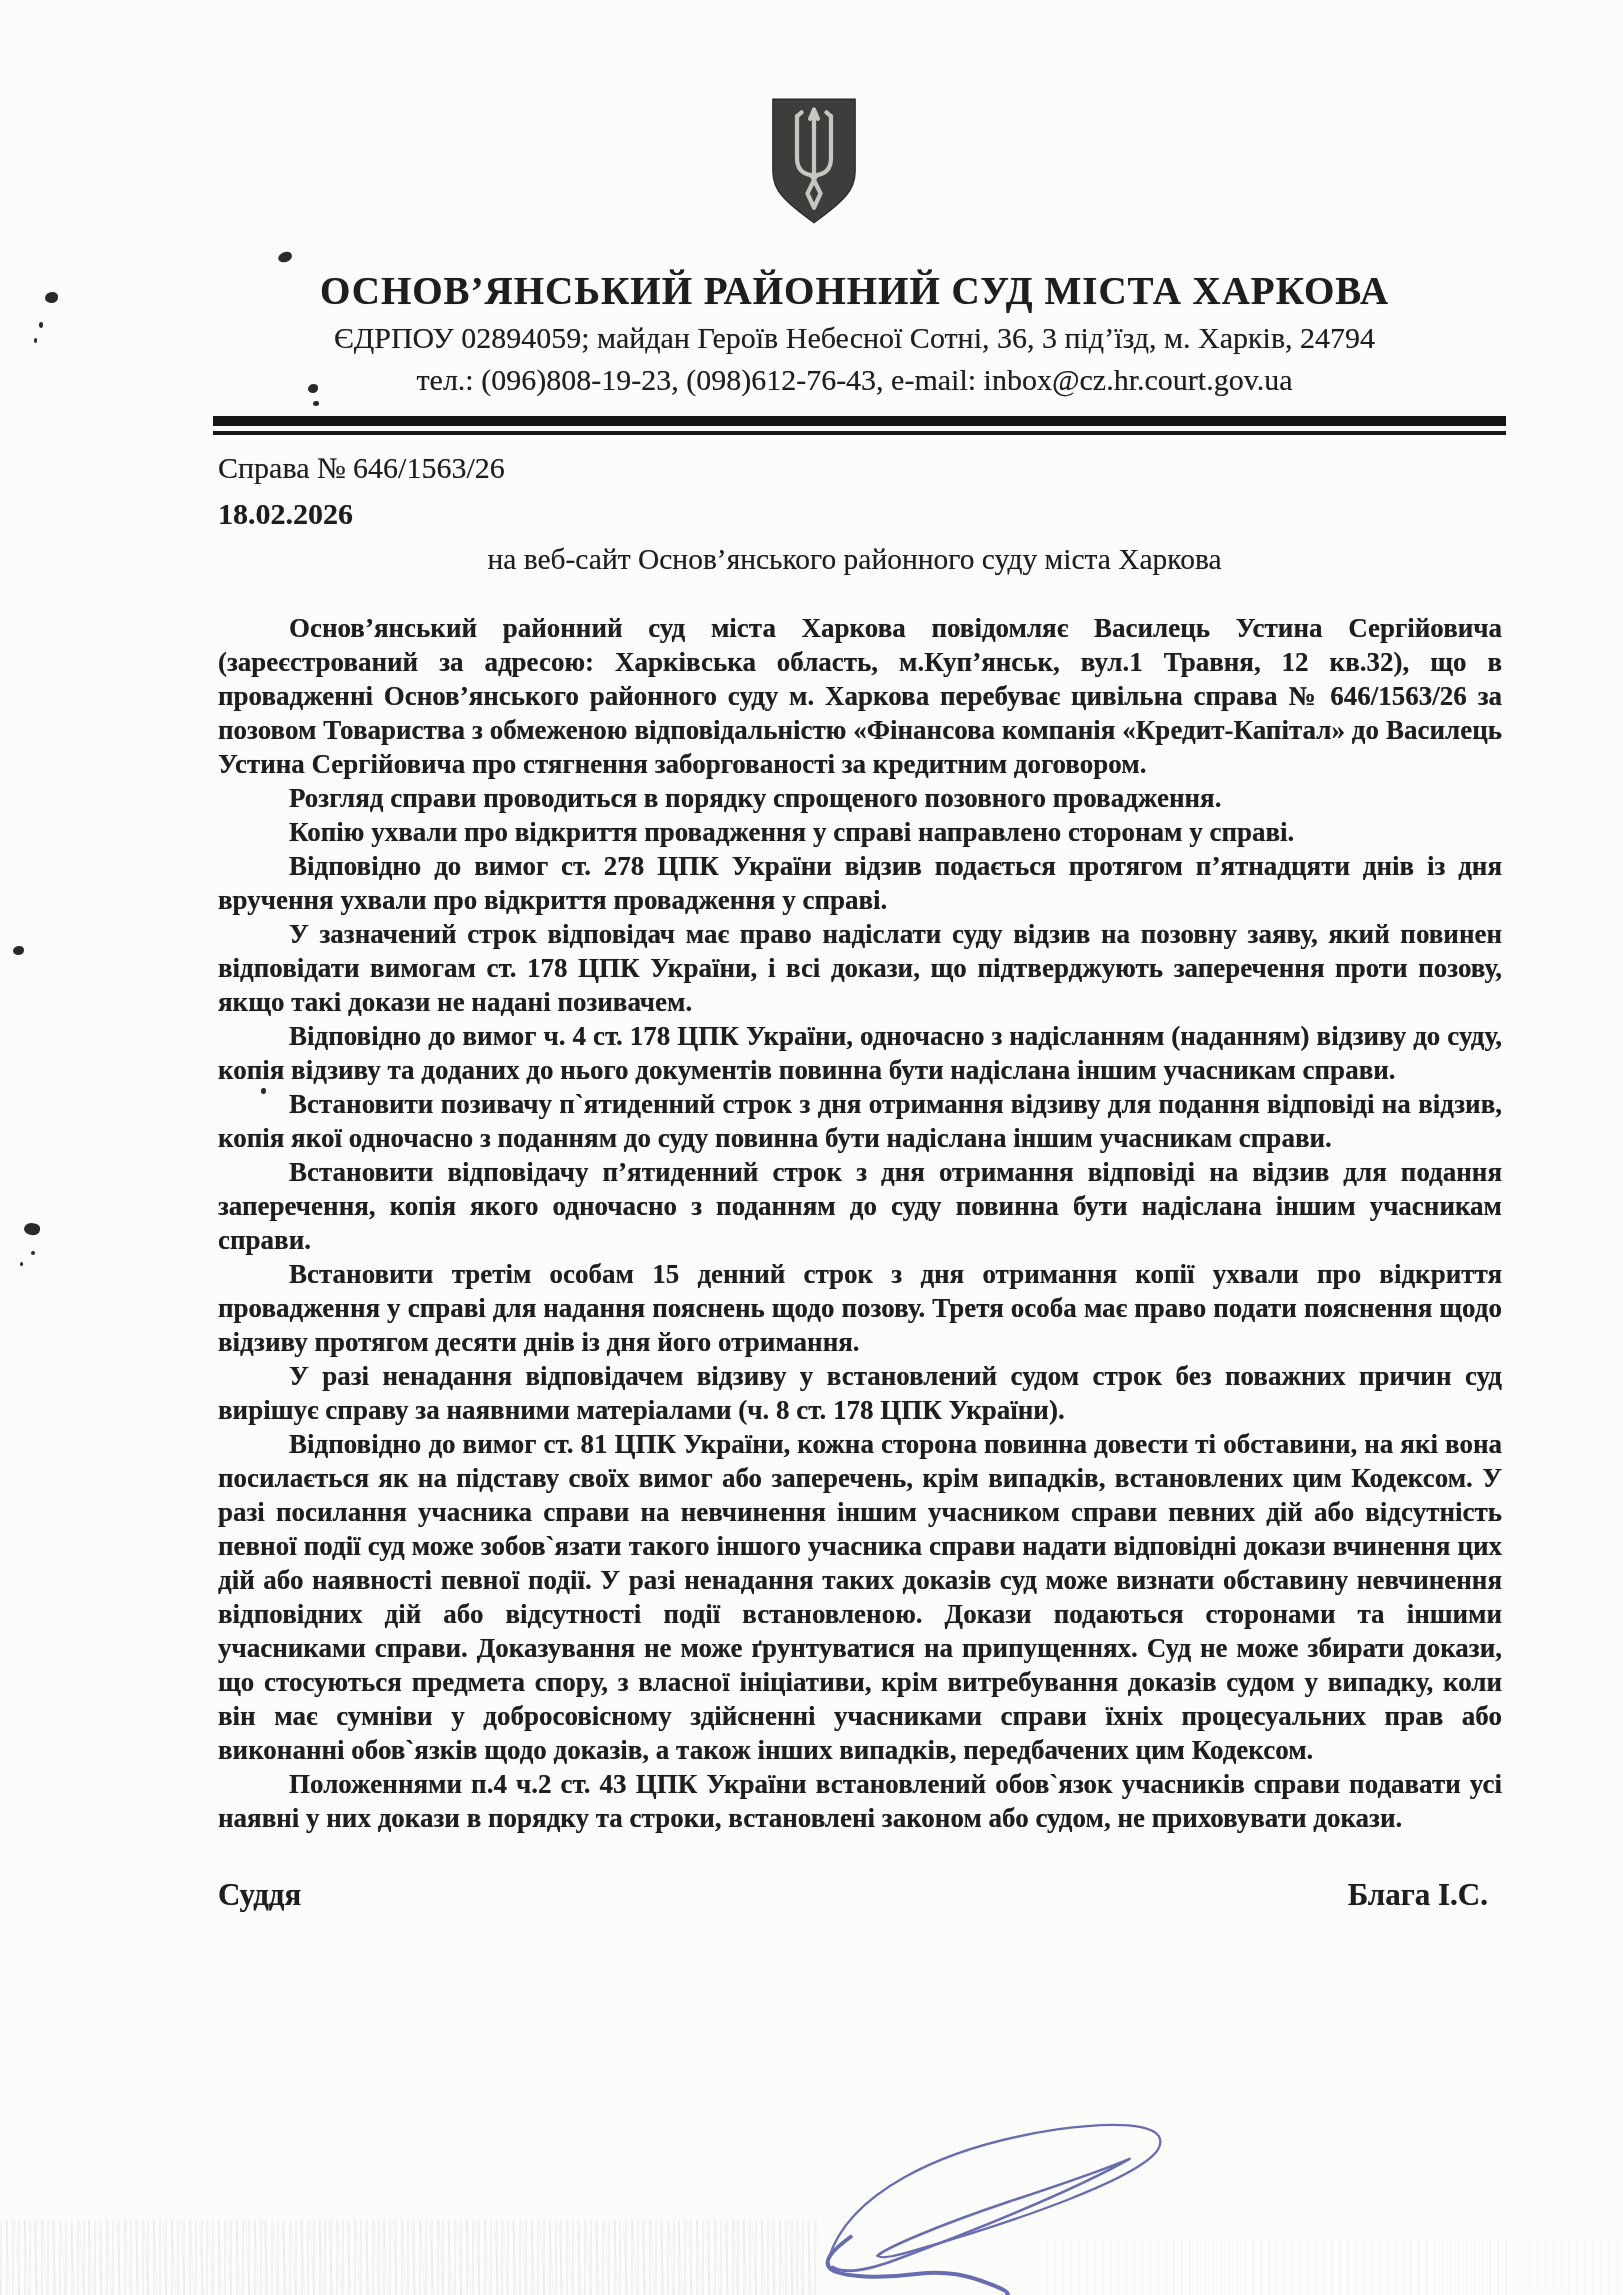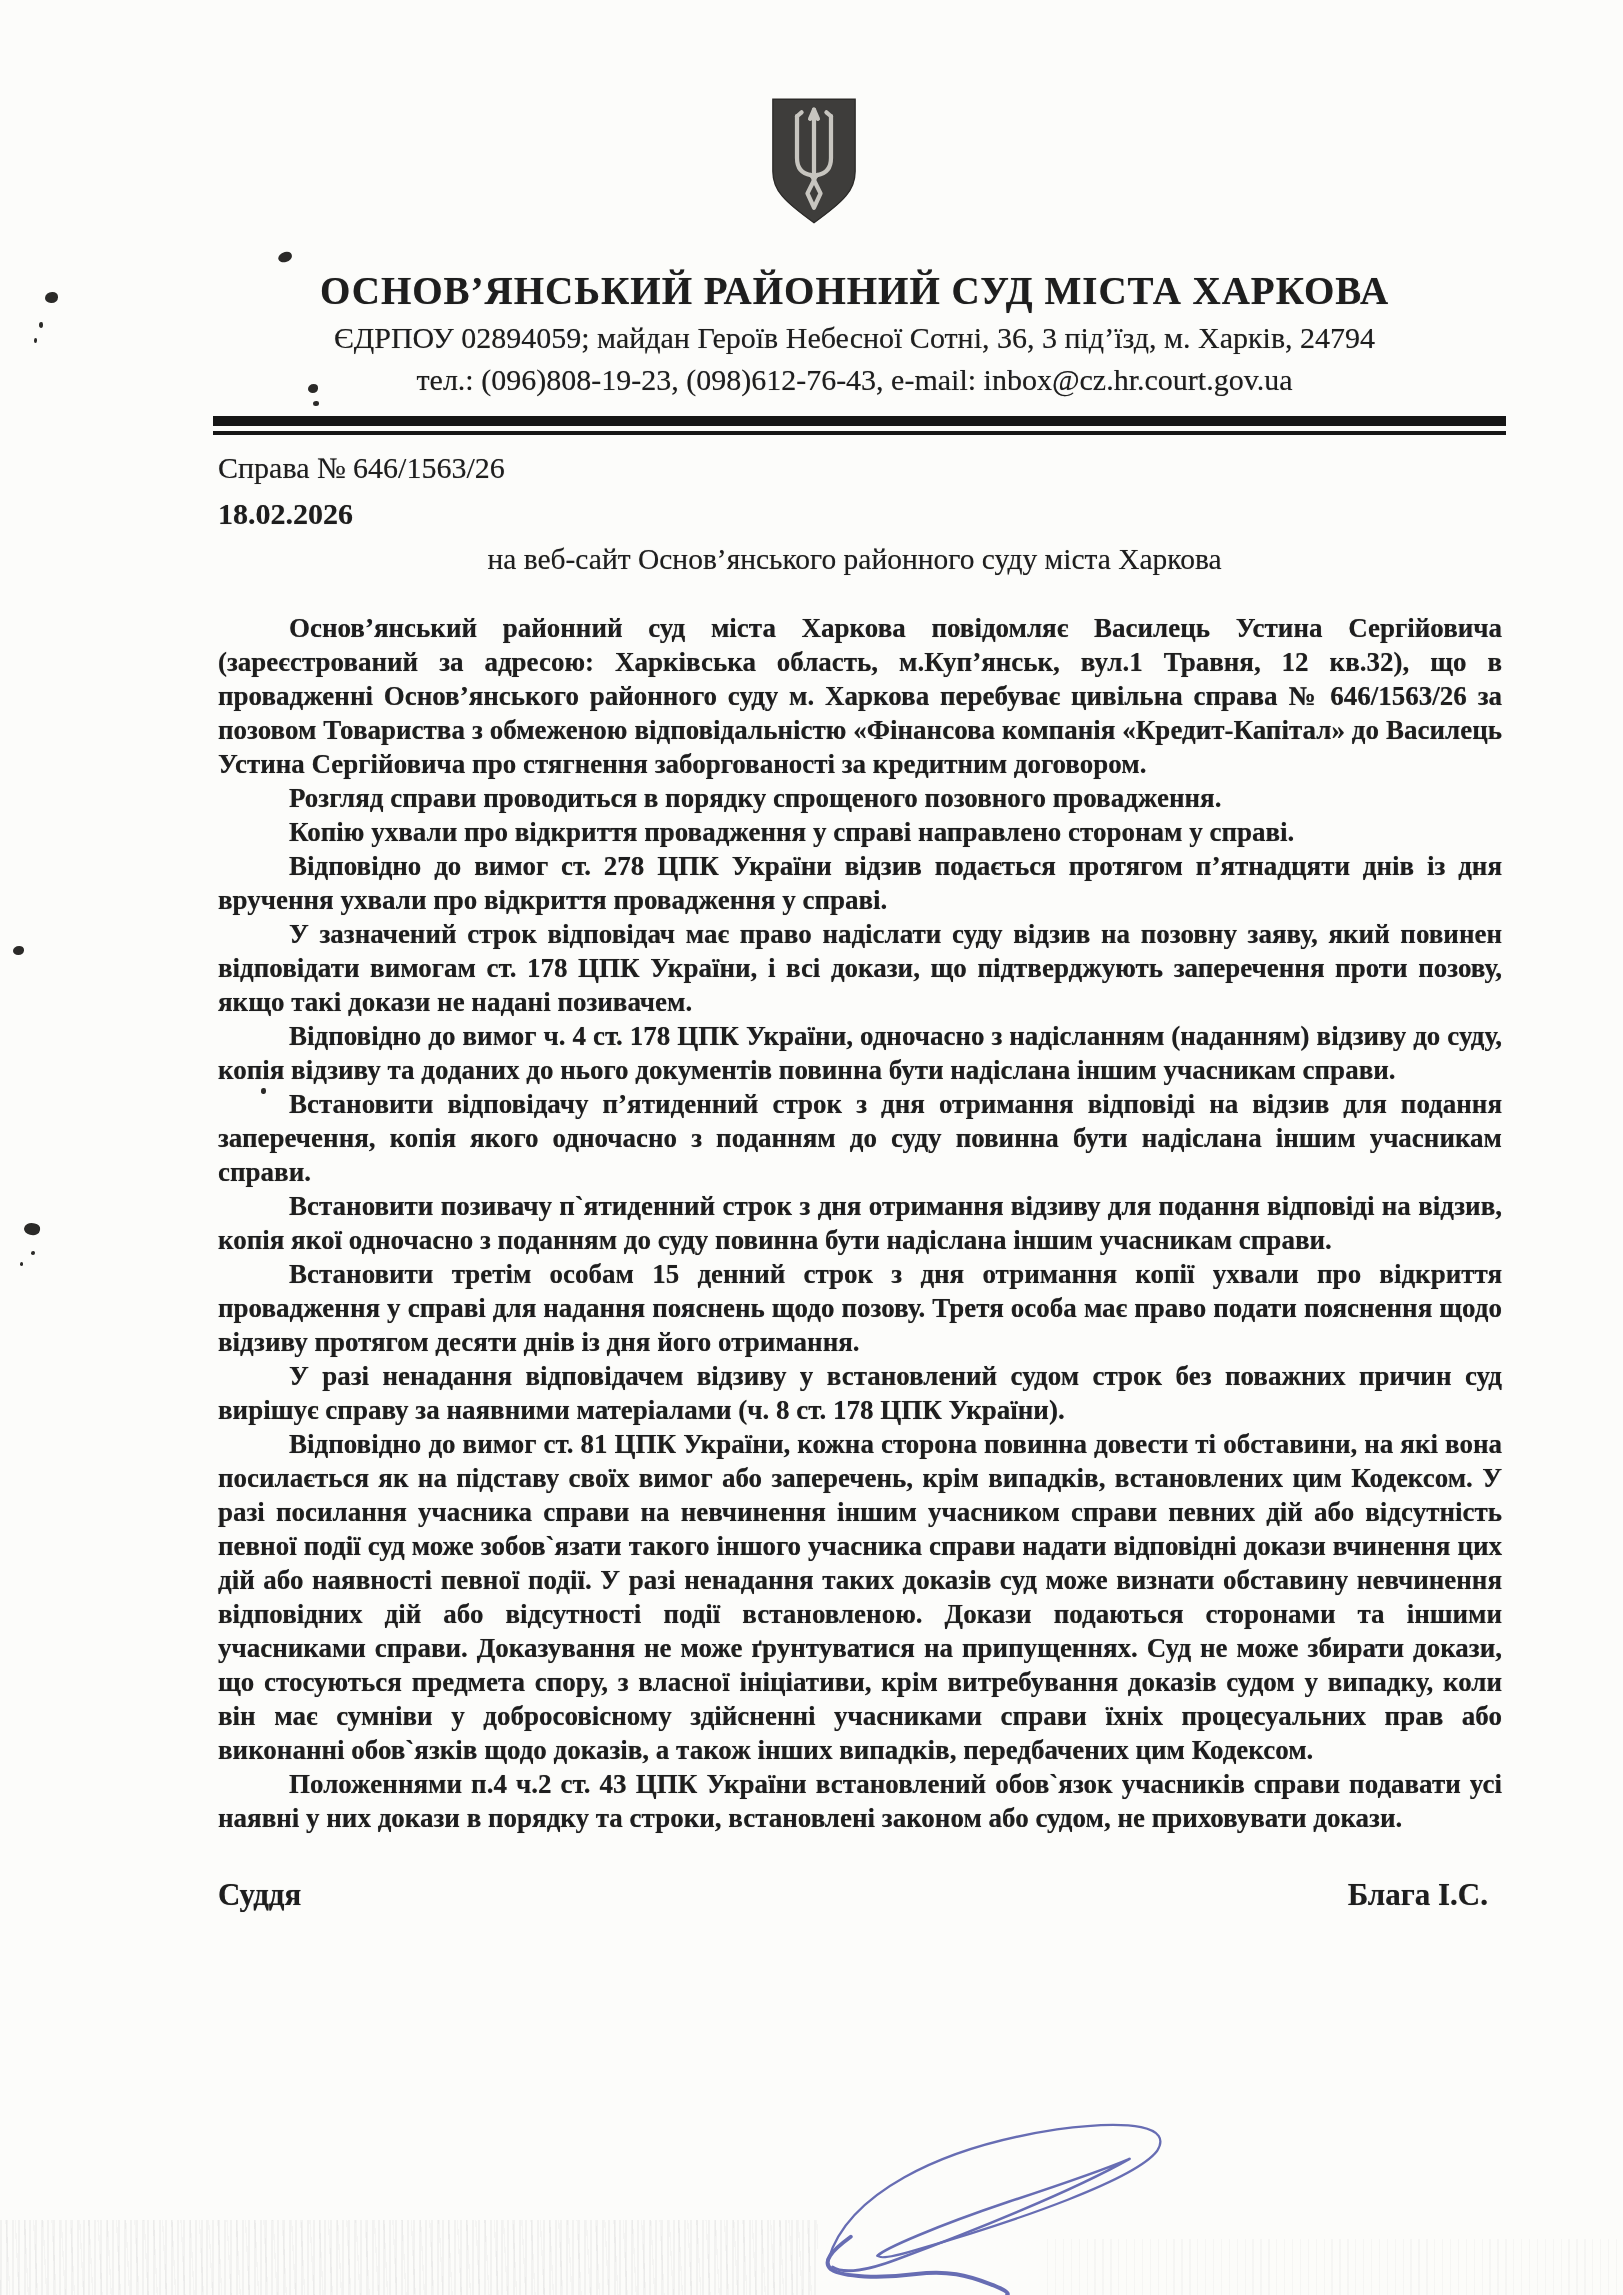"Встановити відповідачу п’ятиденний строк" p { order: before "Встановити позивачу п`ятиденний строк з" -> after "Встановити позивачу п`ятиденний строк з" }
